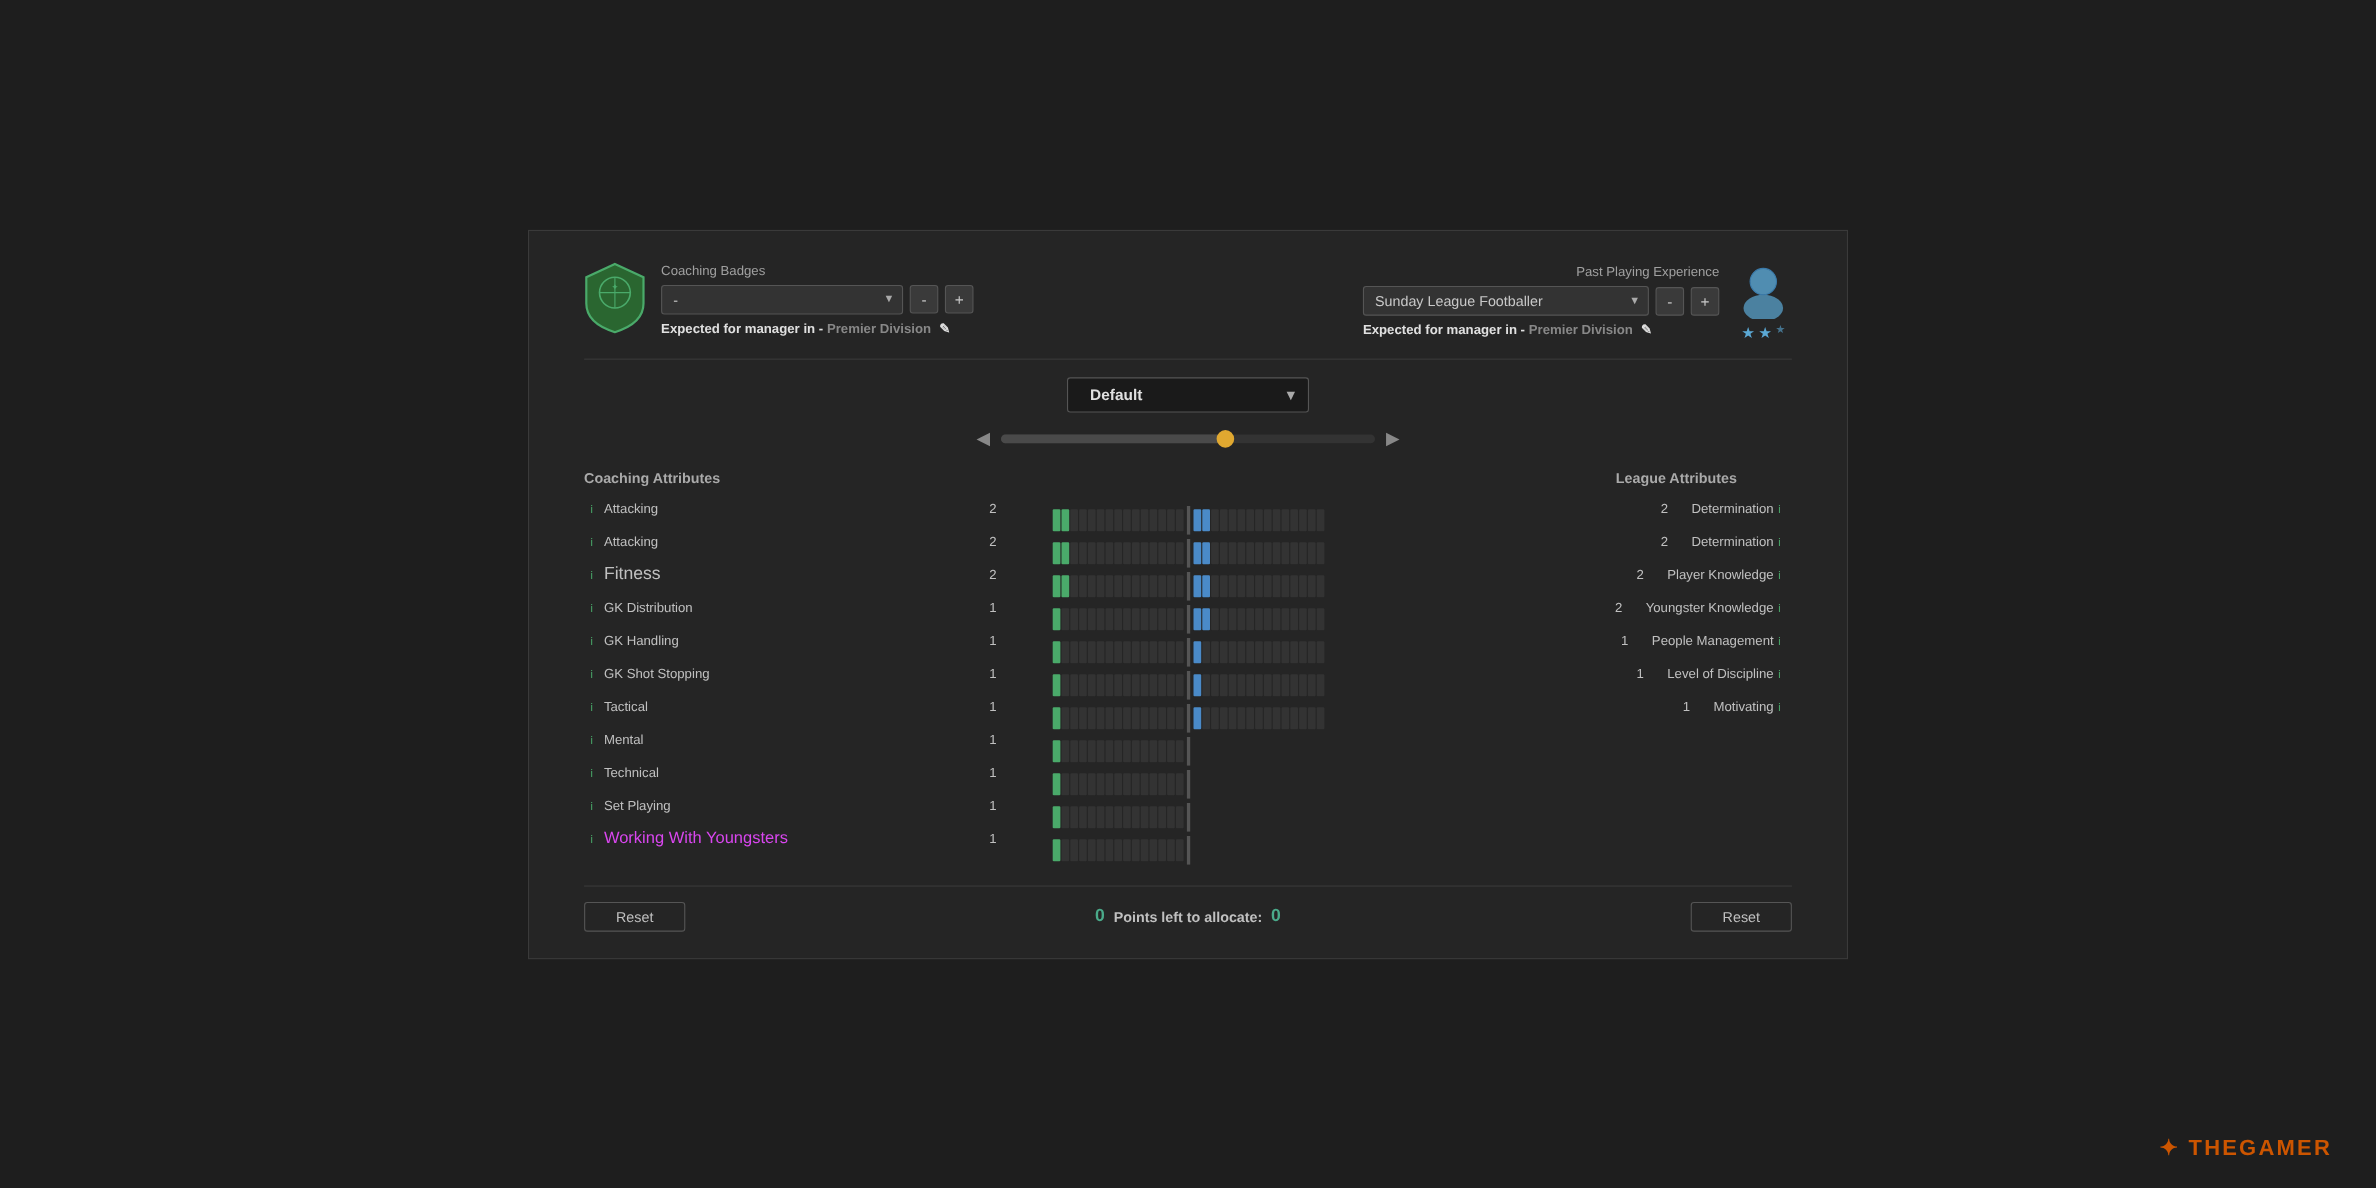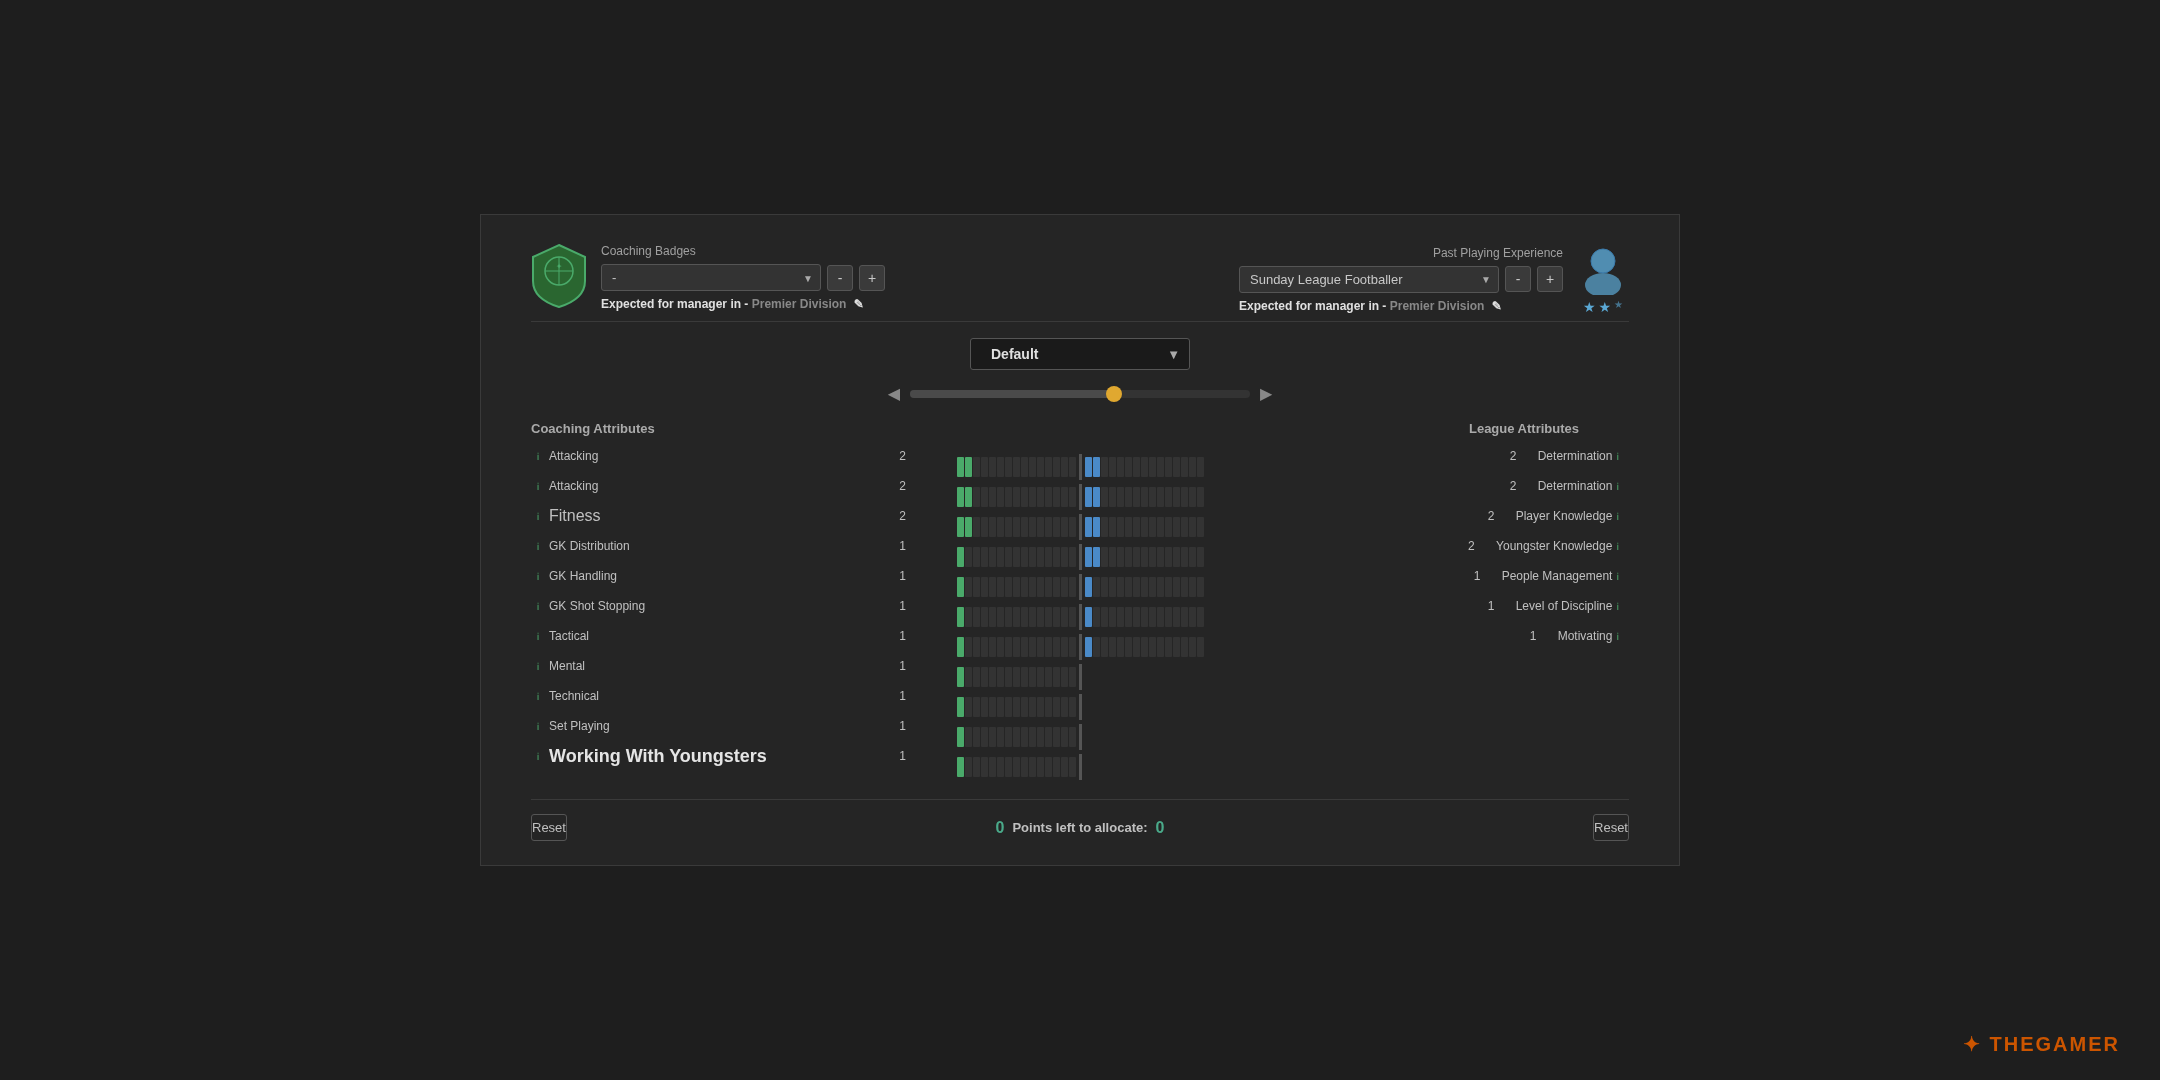"Coaching Badges" .top-section { padding-bottom: 6px -> 16px }
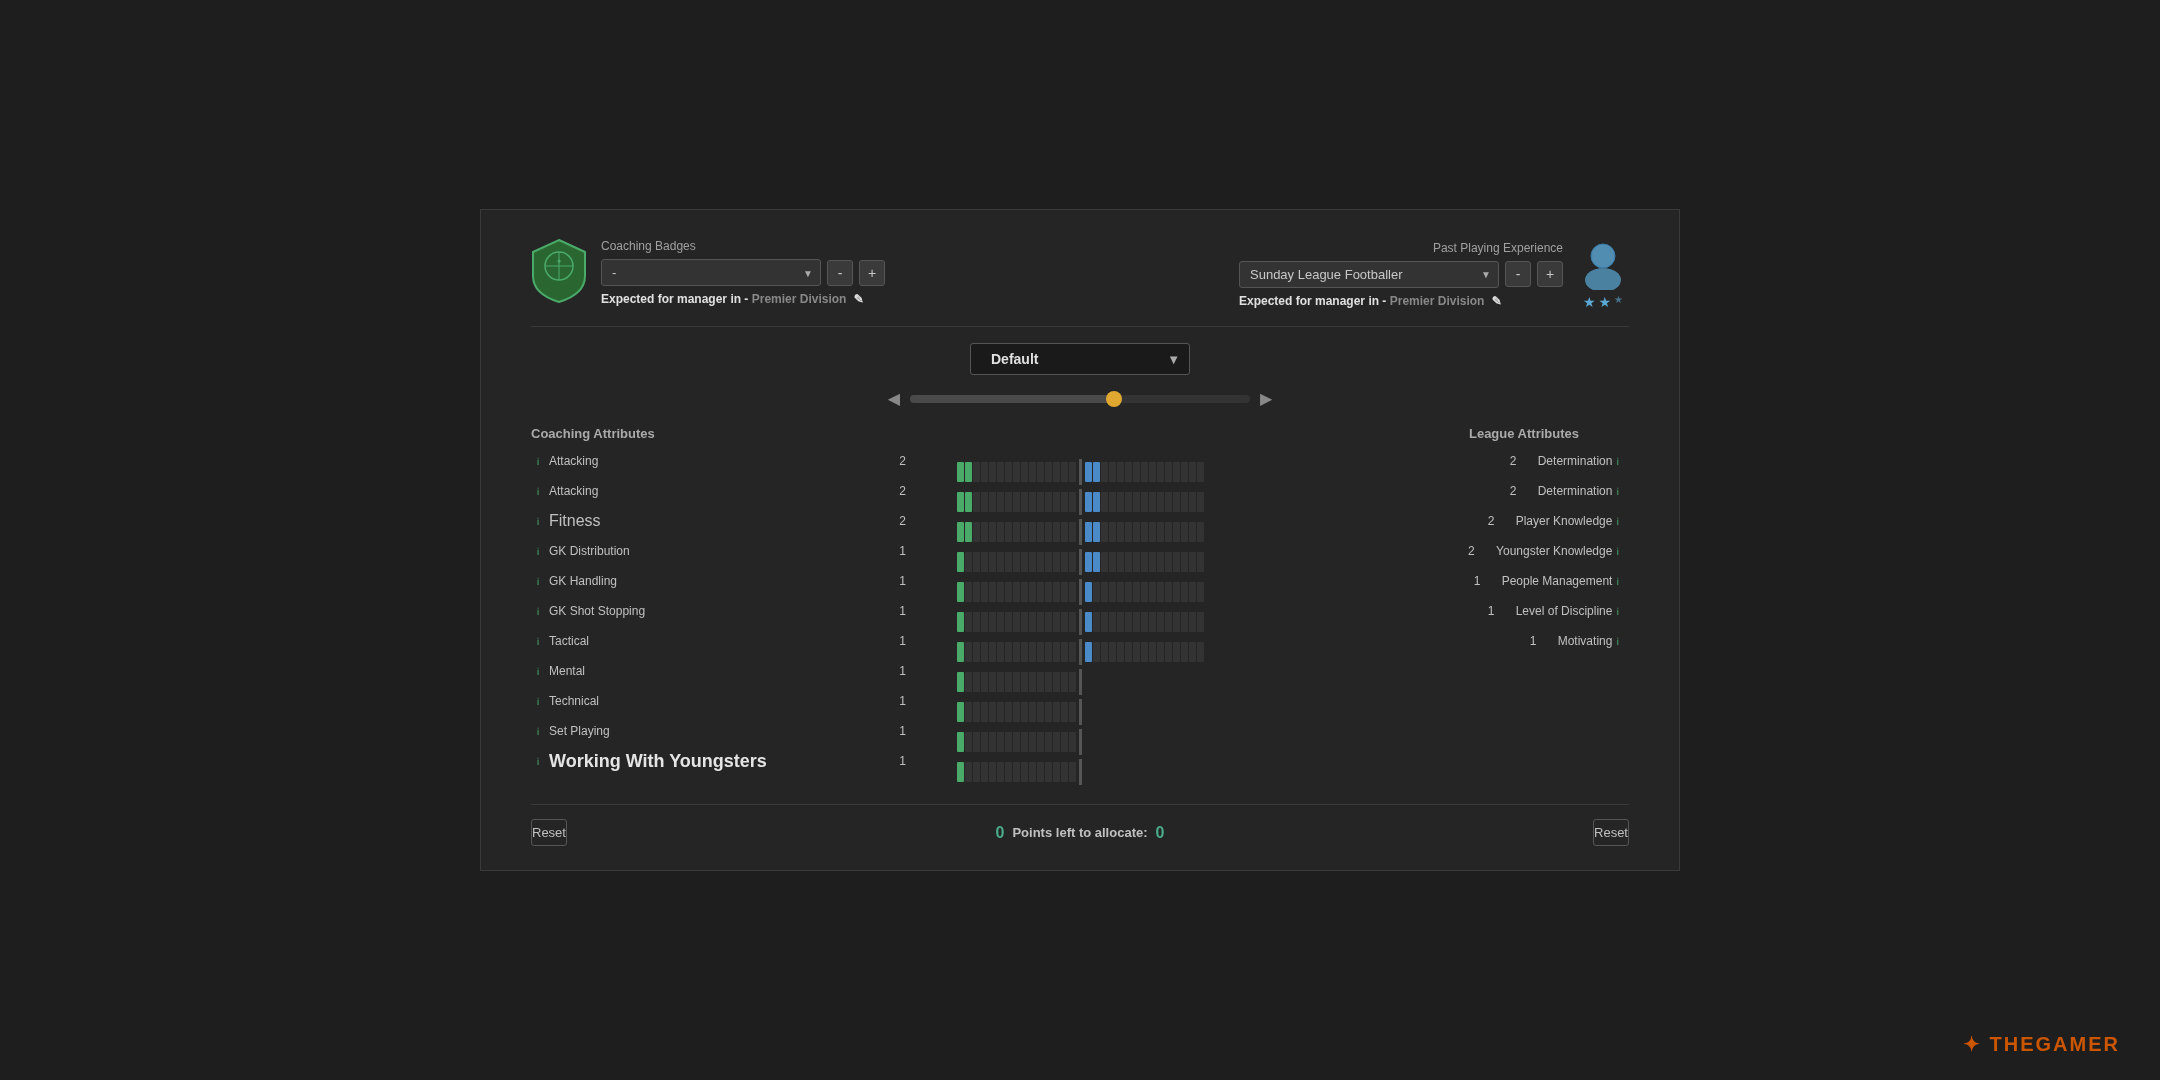"Working With Youngsters" span { color: #e5e5e5 -> #d946ef; font-size: 18px -> 15px; font-weight: bold -> none }
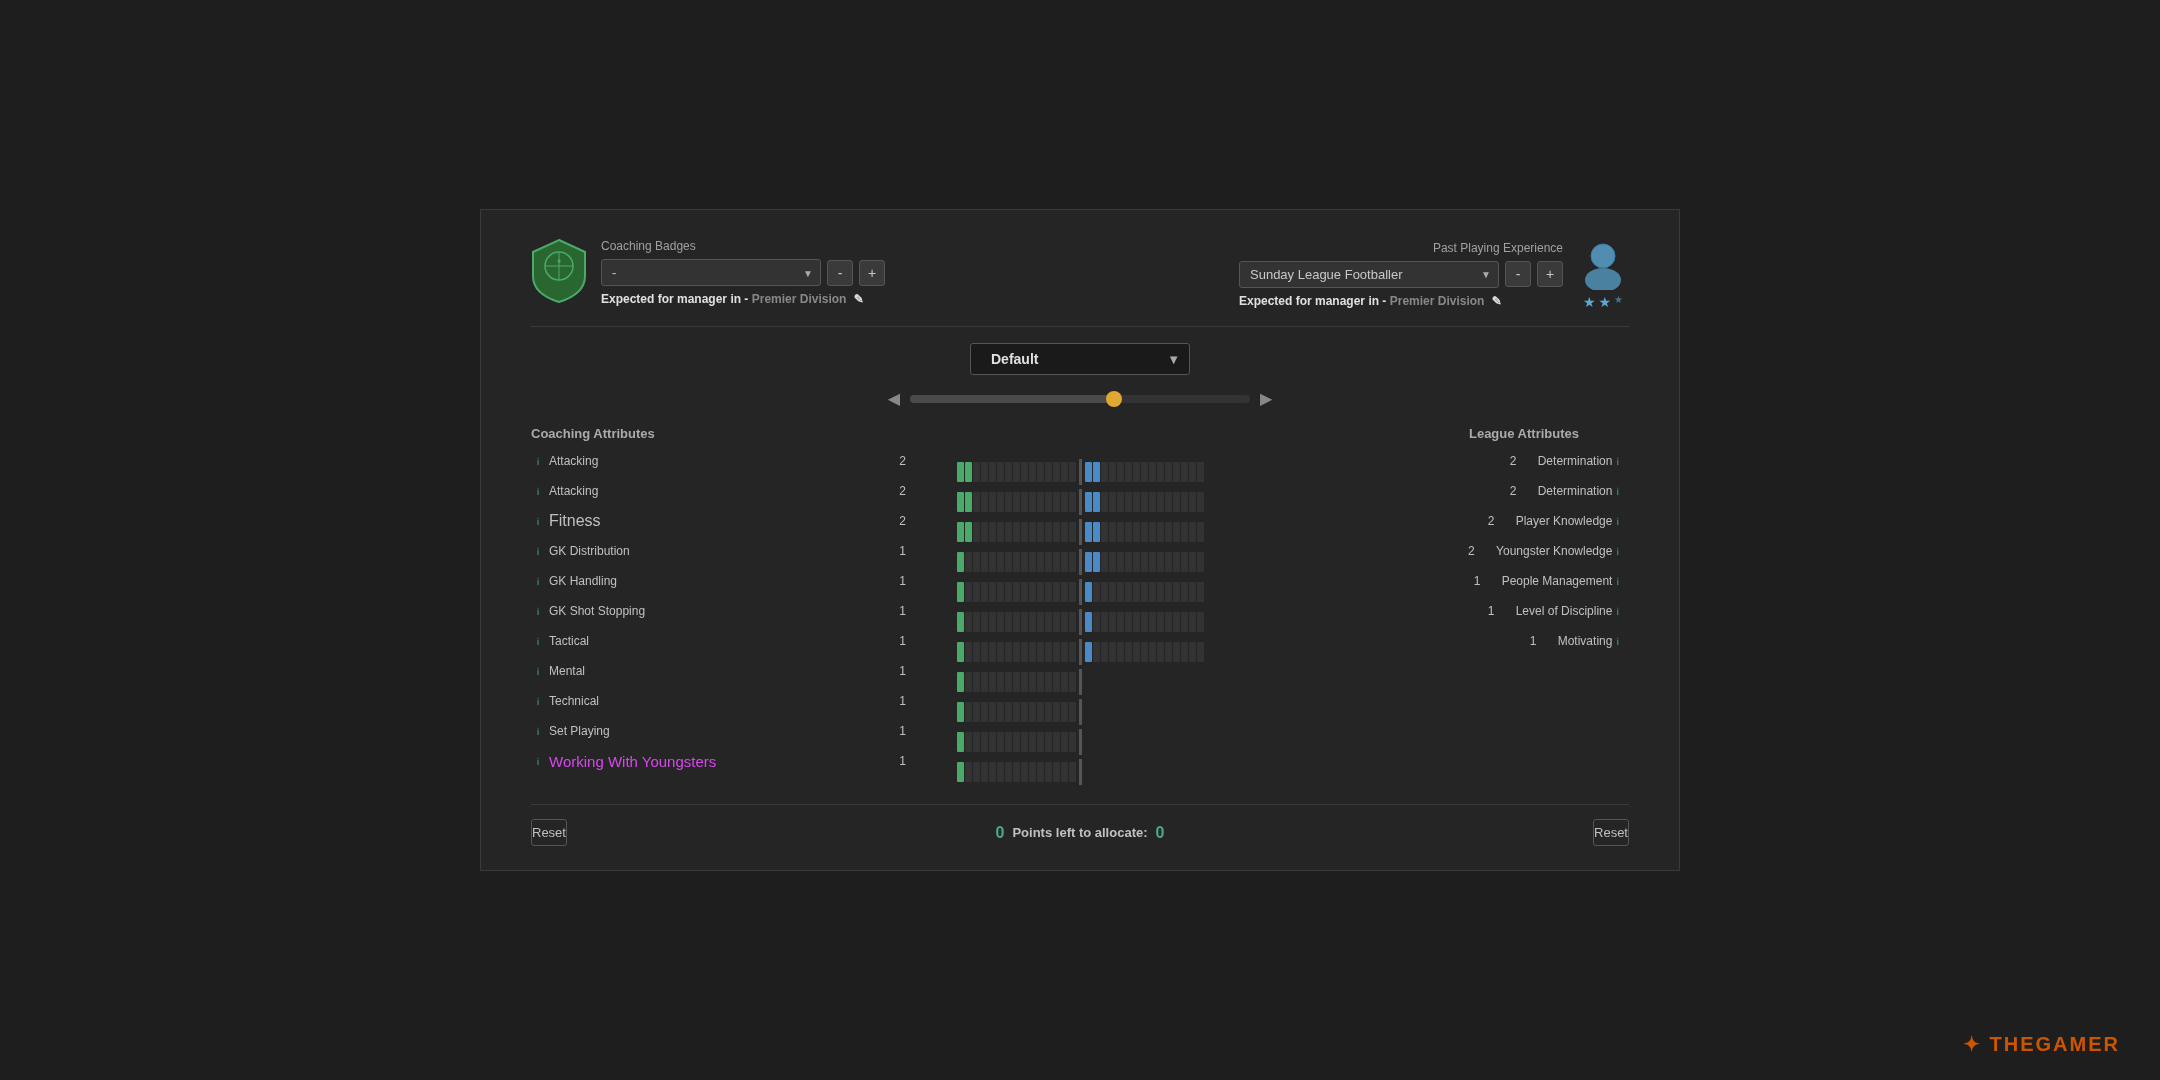"Reset" .reset-btn { padding: 5px 0 -> 5px 28px }
